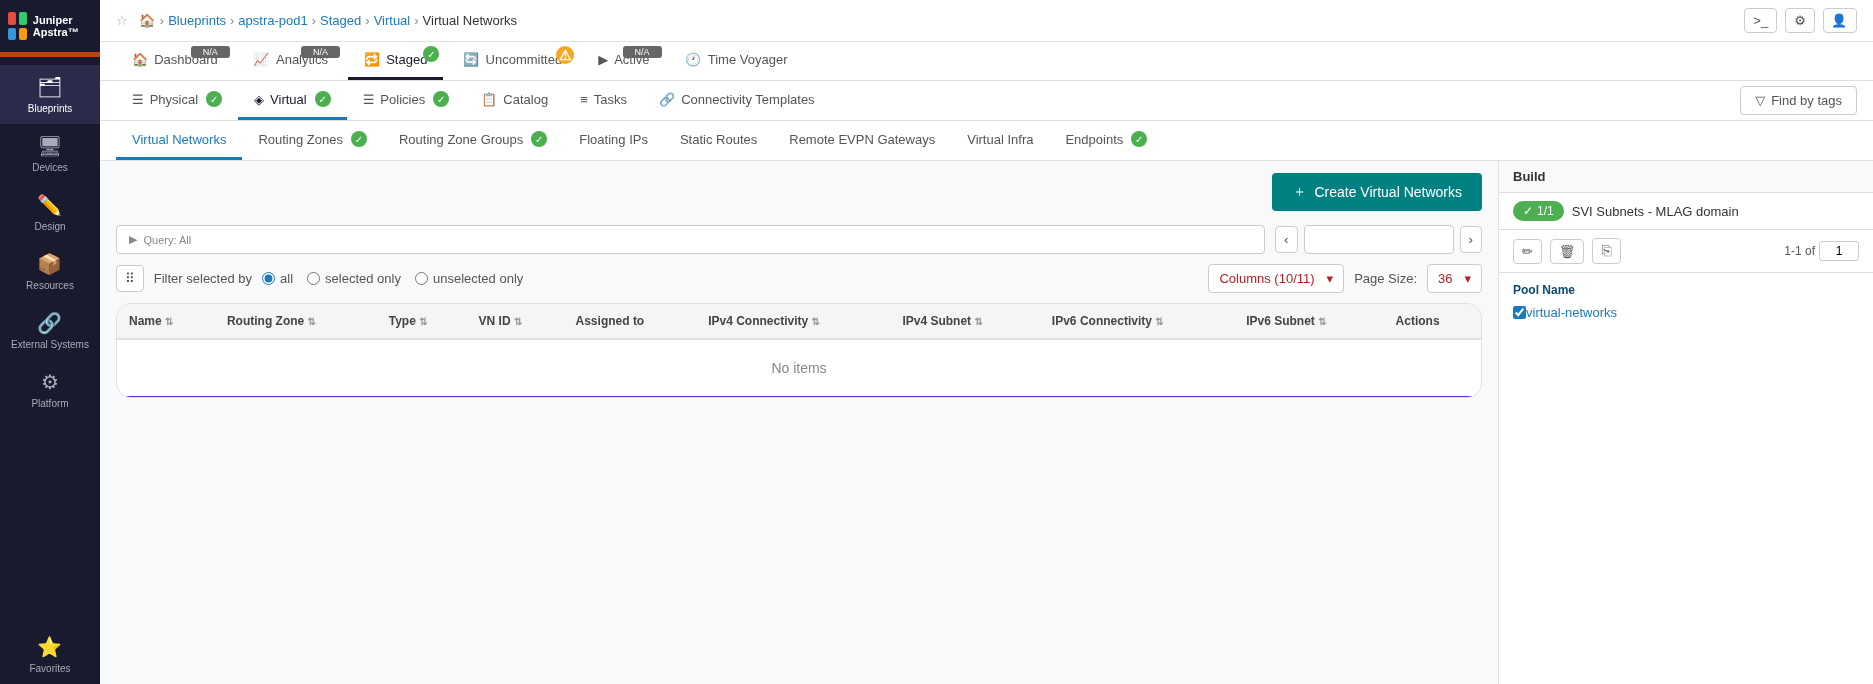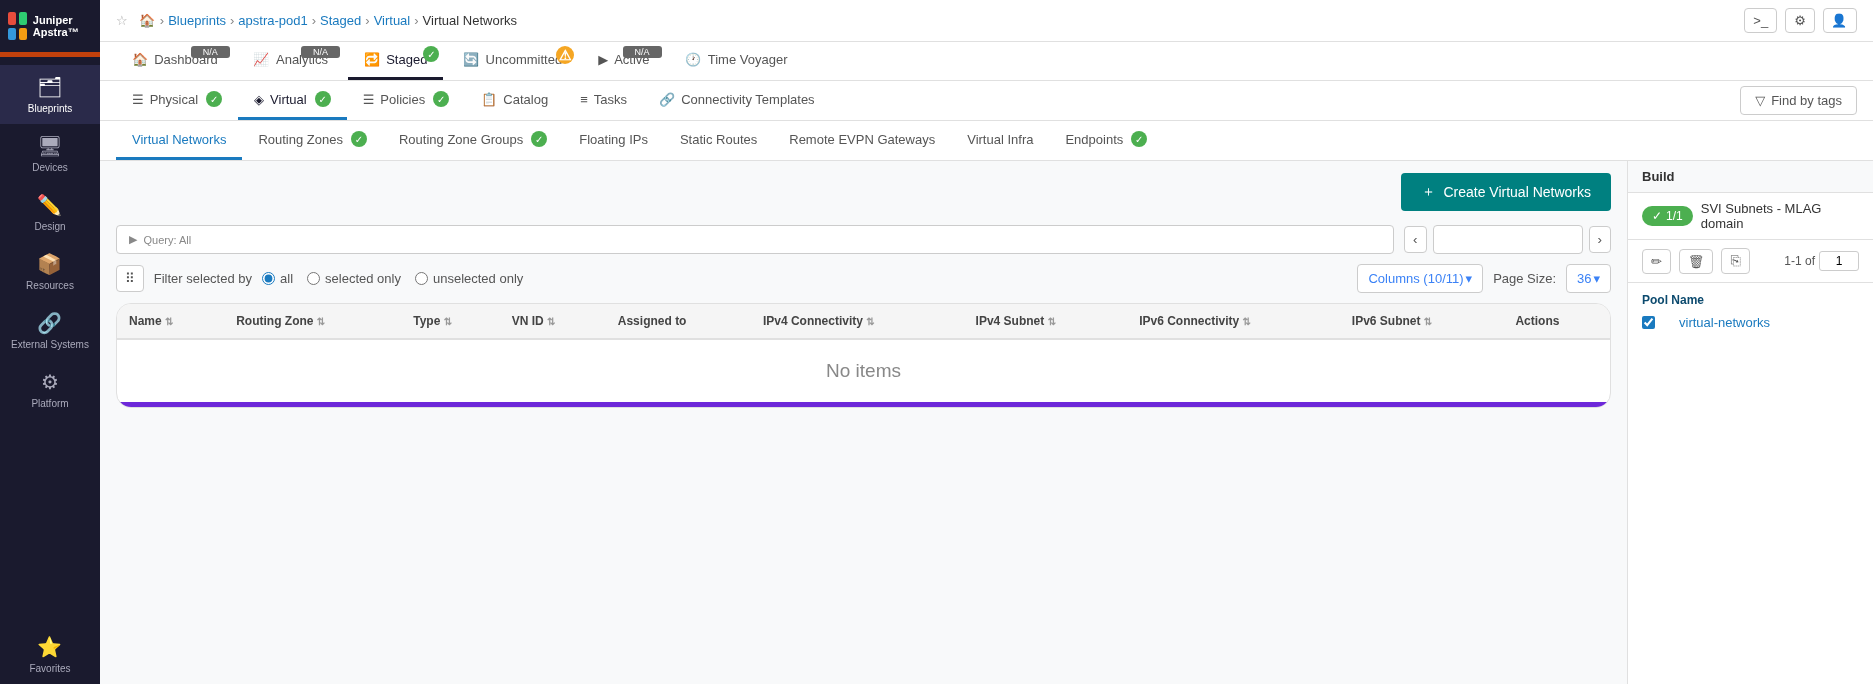"Build" .right-panel { width: 246px -> 375px }
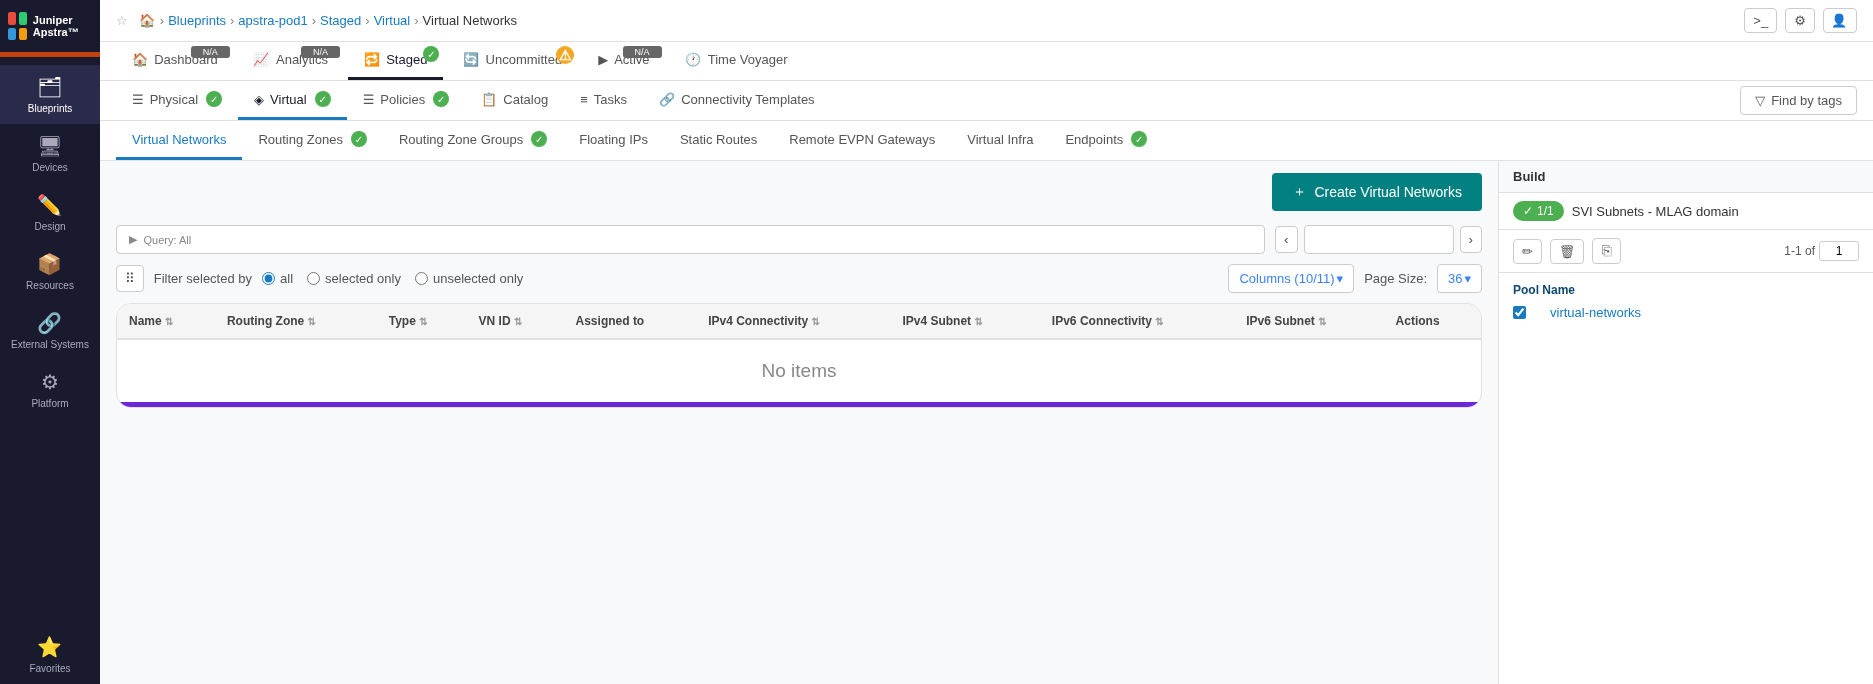"Columns (10/11)" .columns-btn, .pagesize-btn { color: #3b82f6 -> #b91c1c; gap: 2px -> 12px }
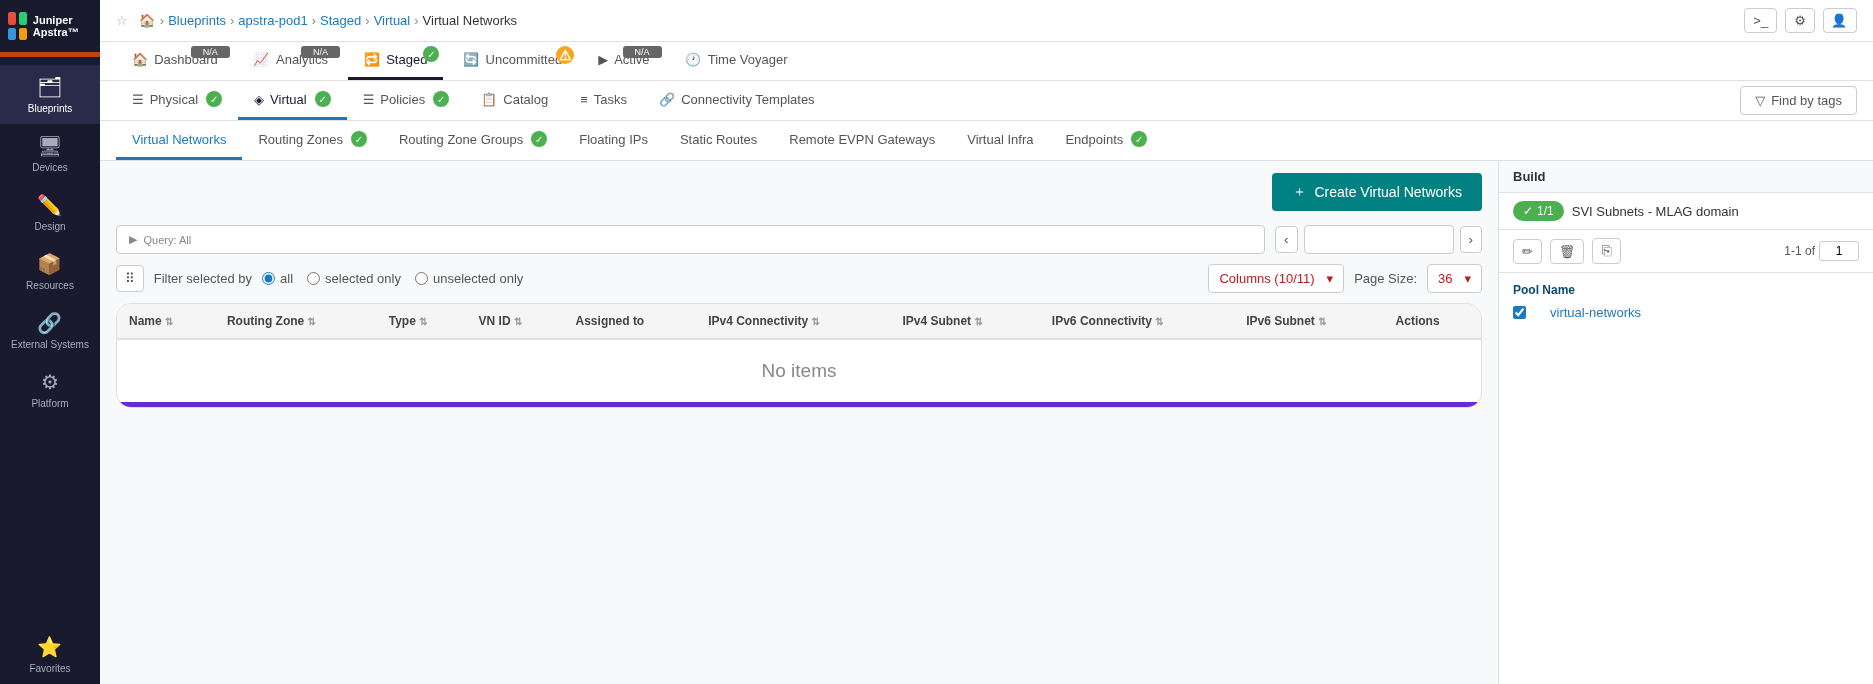"virtual-networks" .pool-item { gap: 24px -> 0 }
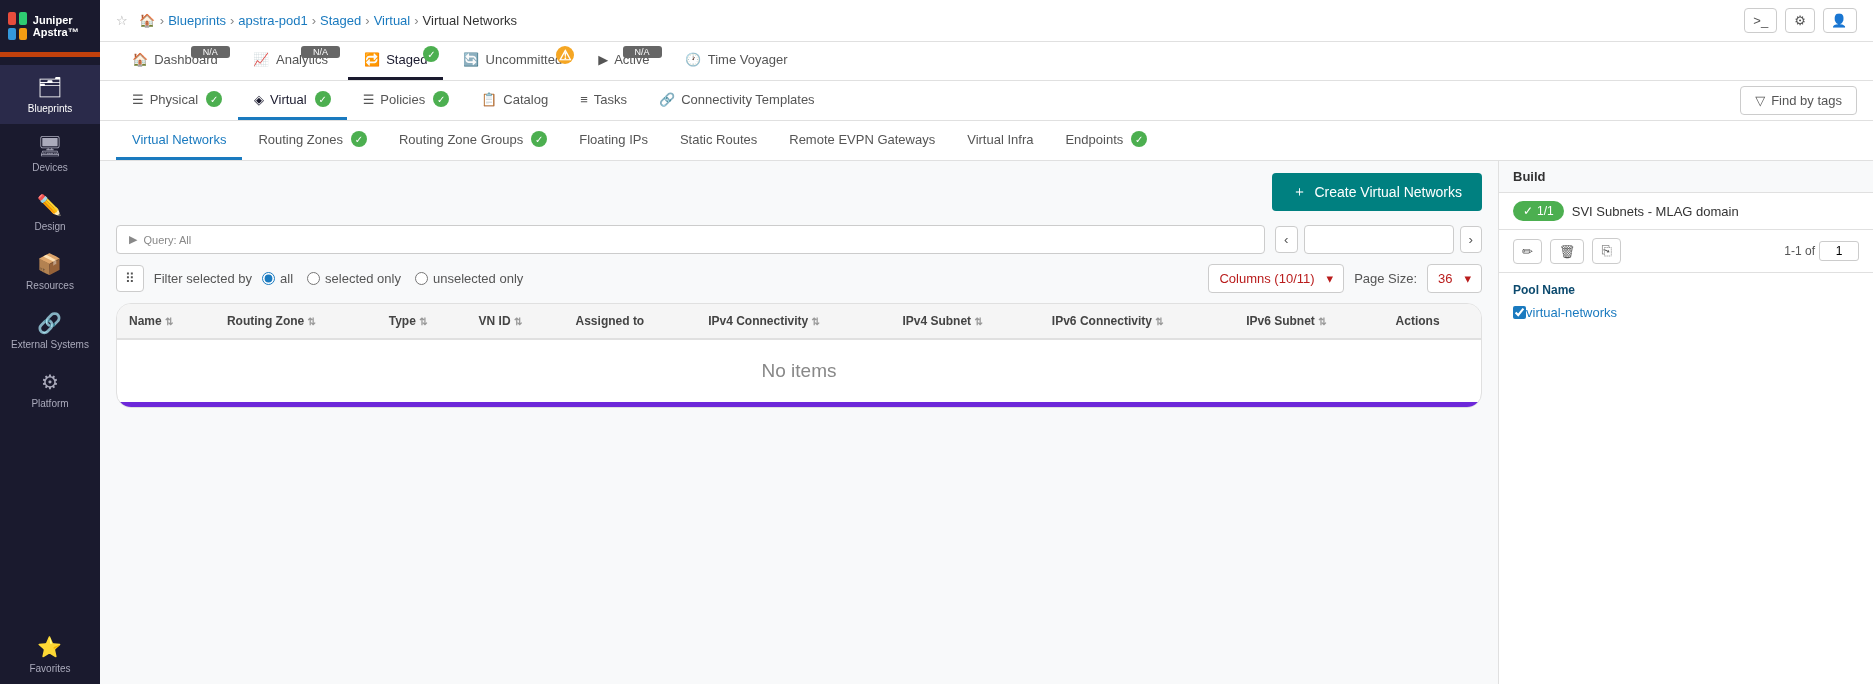"No items" td { border-bottom: 5px solid #6d28d9 -> 1px solid #6d28d9; font-size: 19px -> 14px }
